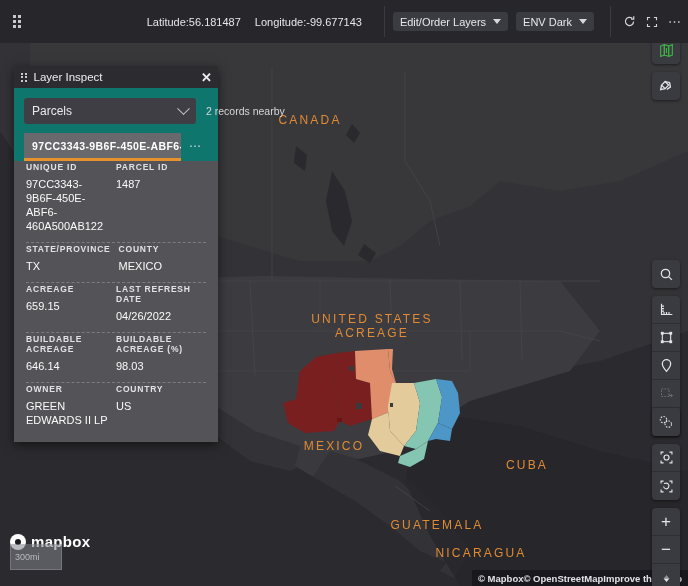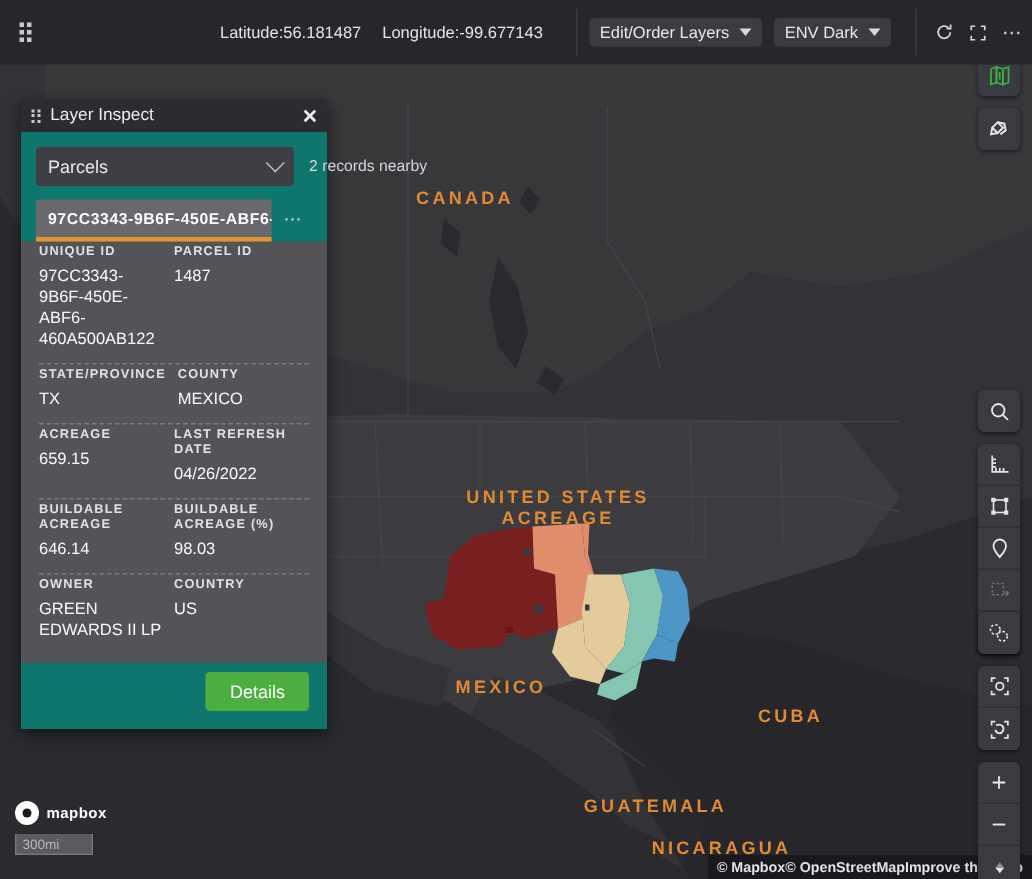"CANADA" .country-label { font-weight: 700 -> 400; margin-top: 12px -> none }
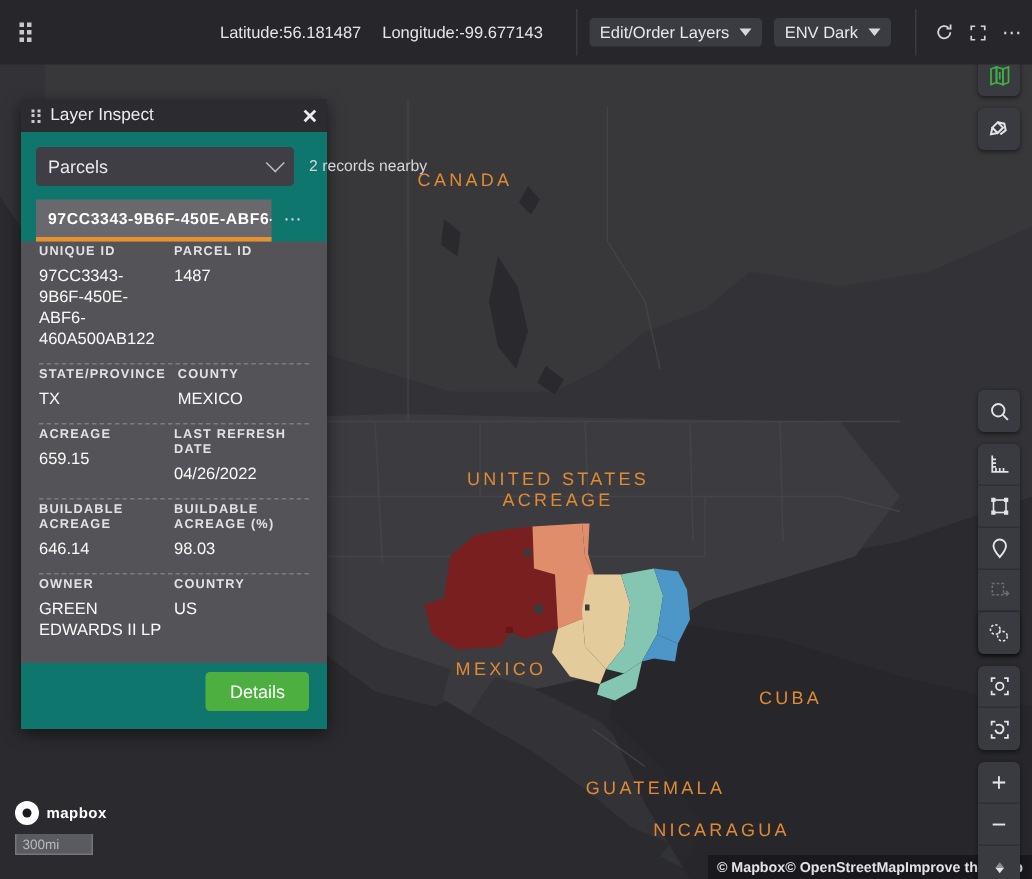"Details" div.panel-foot { html: <div> <button>Details</button> </div> -> none }
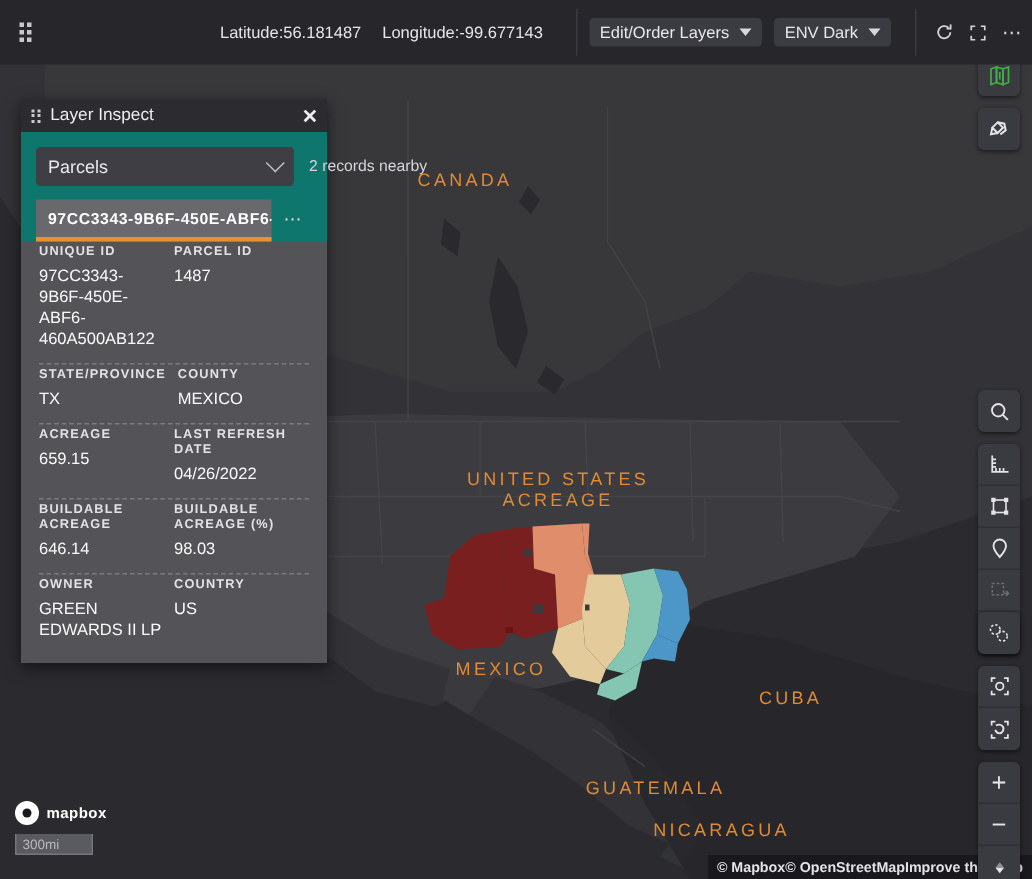"mapbox" .mb-word { font-size: 10px -> 15px }
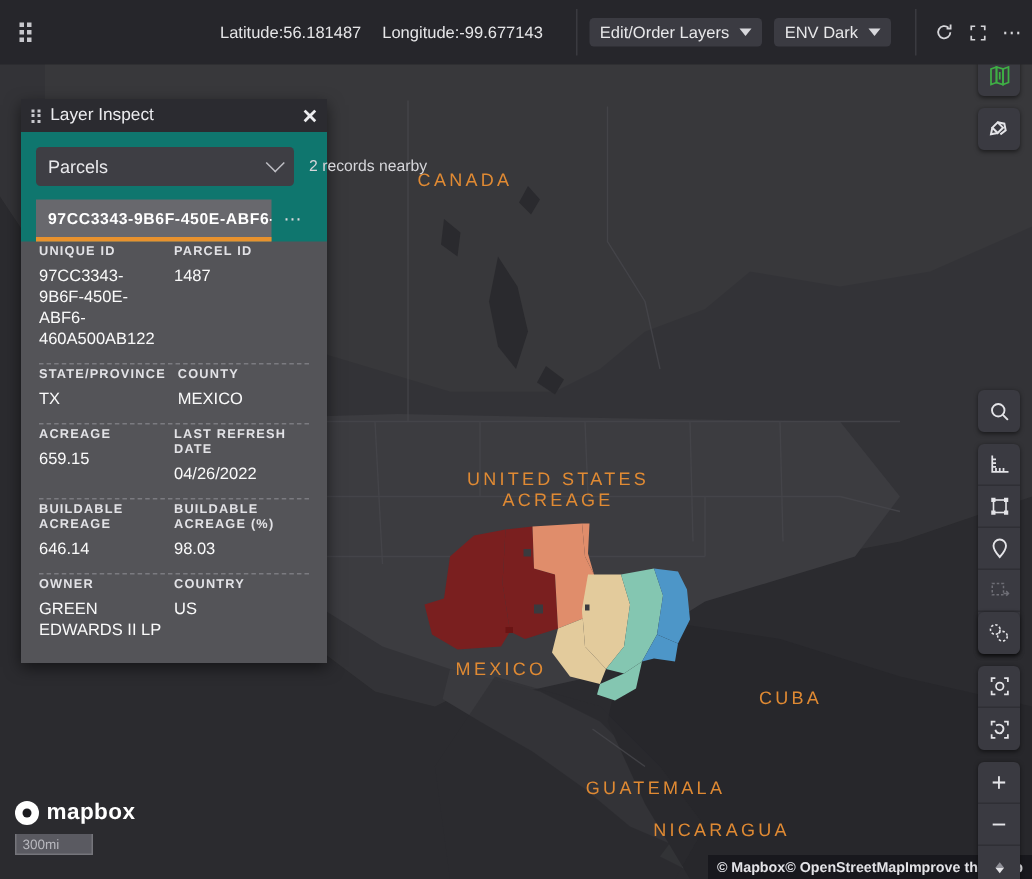"300mi" .scalebar { height: 14px -> 26px }
